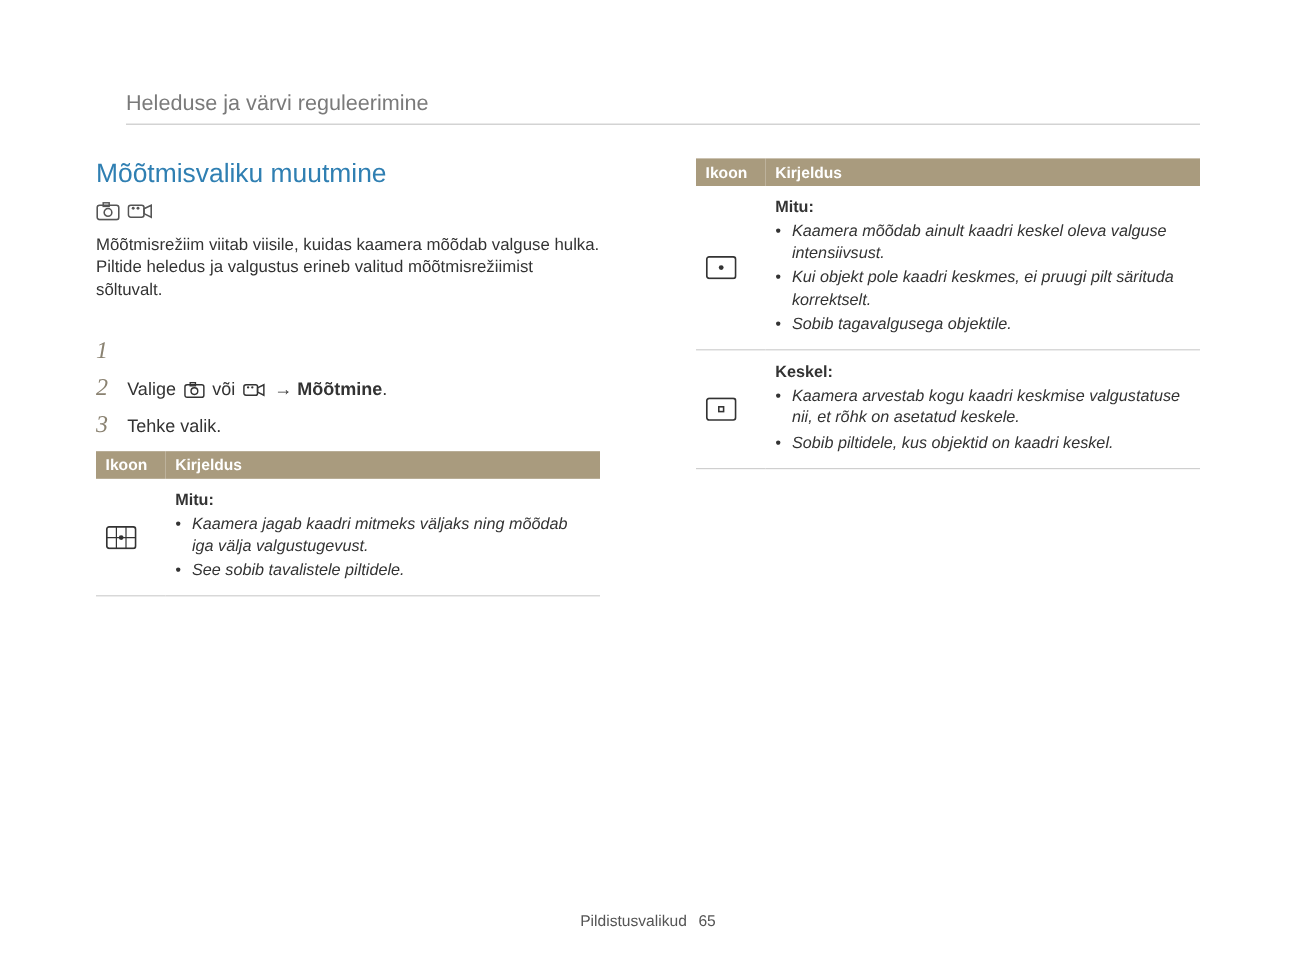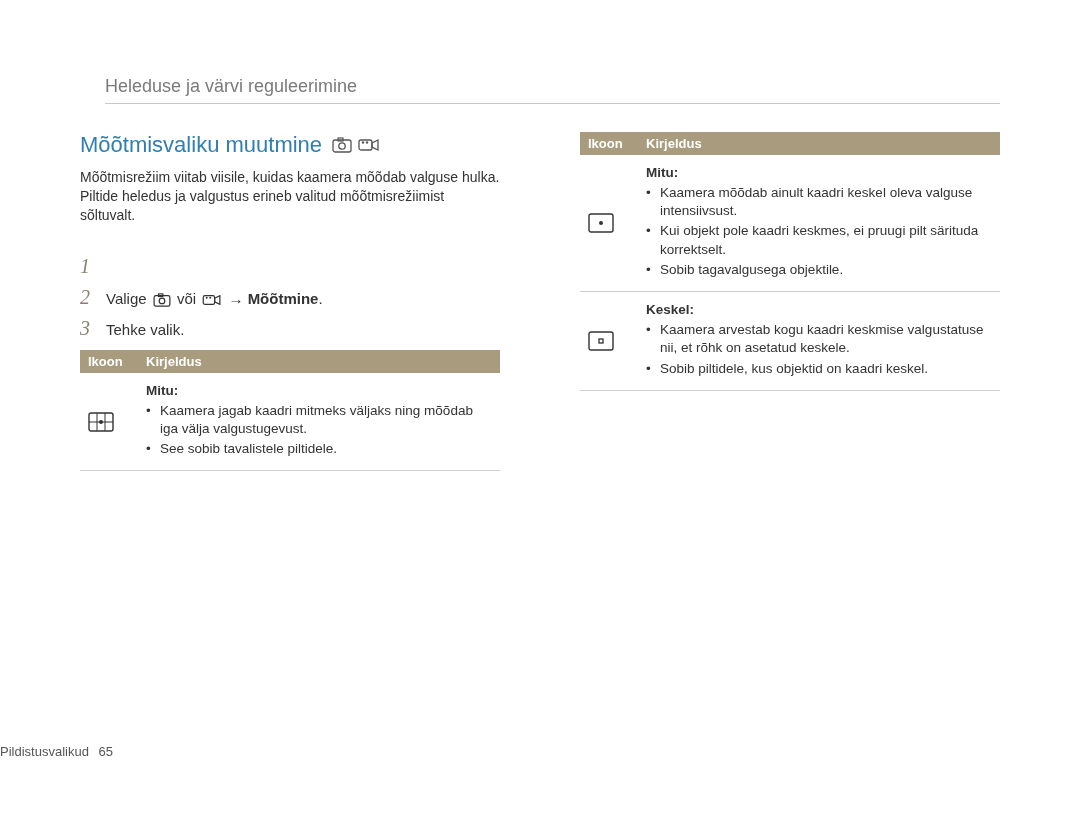"Mõõtmisvaliku muutmine" .section-title { align-items: center -> flex-start; flex-direction: none -> column }
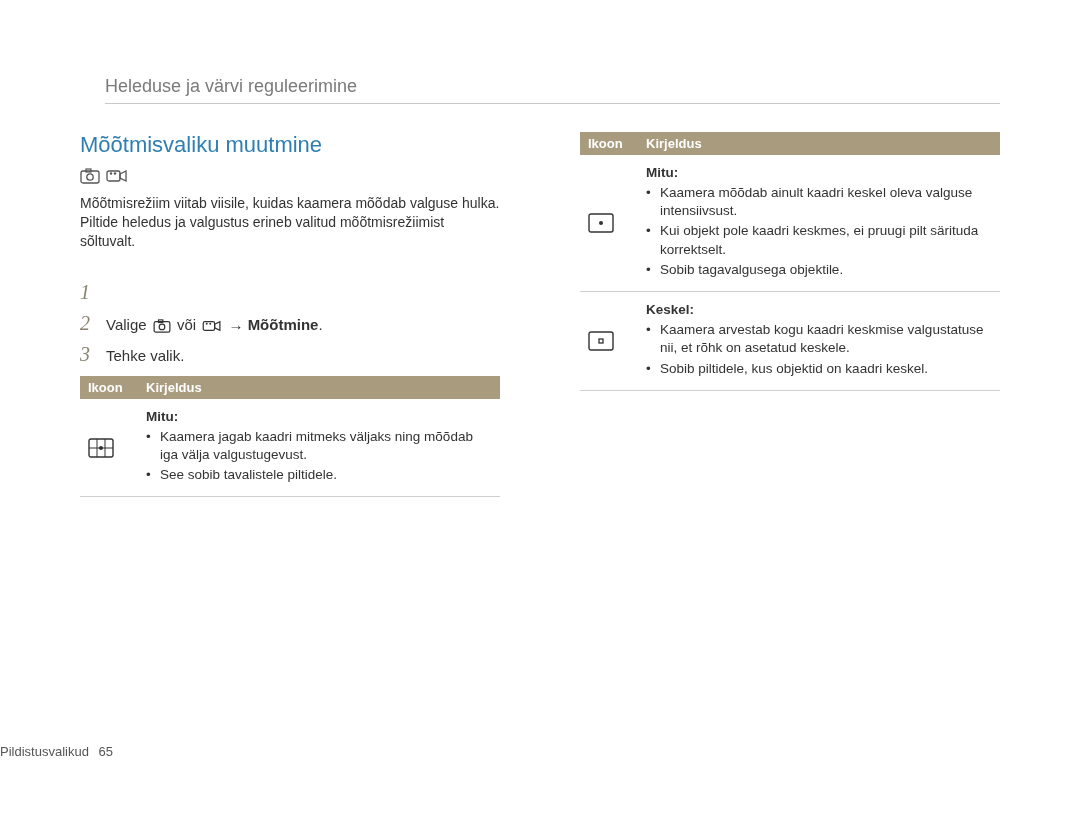"Kaamera mõõdab ainult kaadri keskel" .desc-list { font-style: none -> italic }
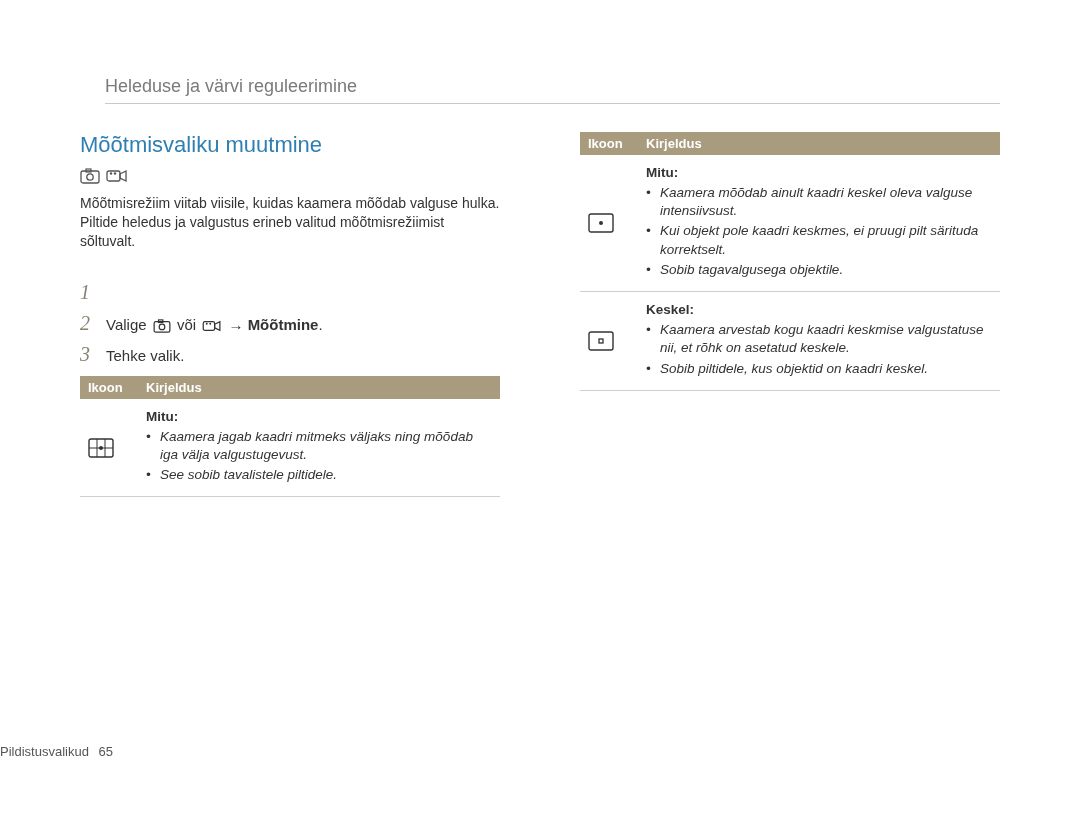"Pildistusvalikud 65" .footer { bottom: 56px -> 40px; text-align: none -> center }
